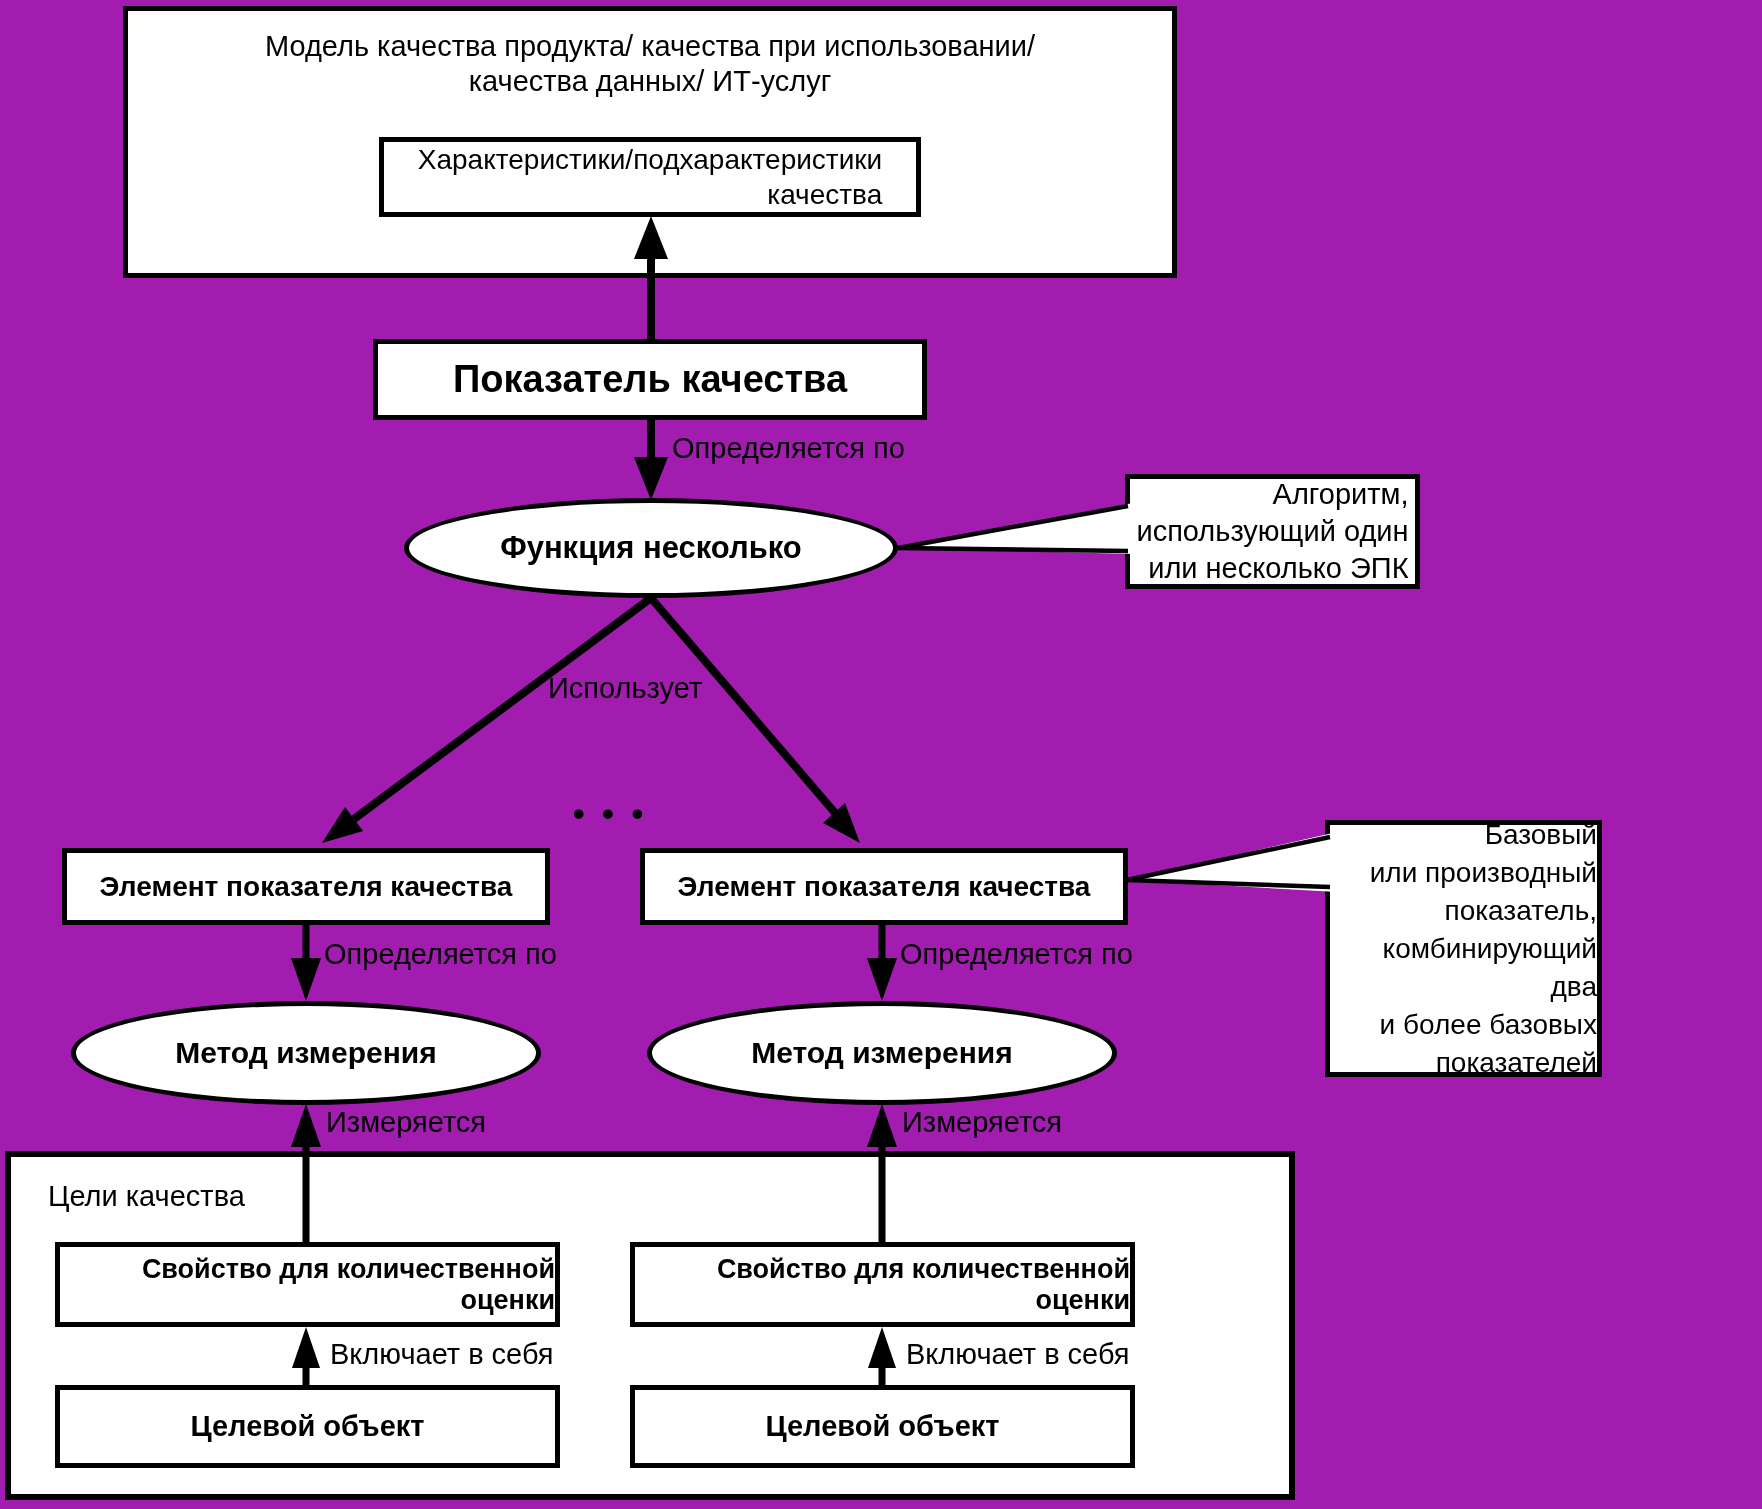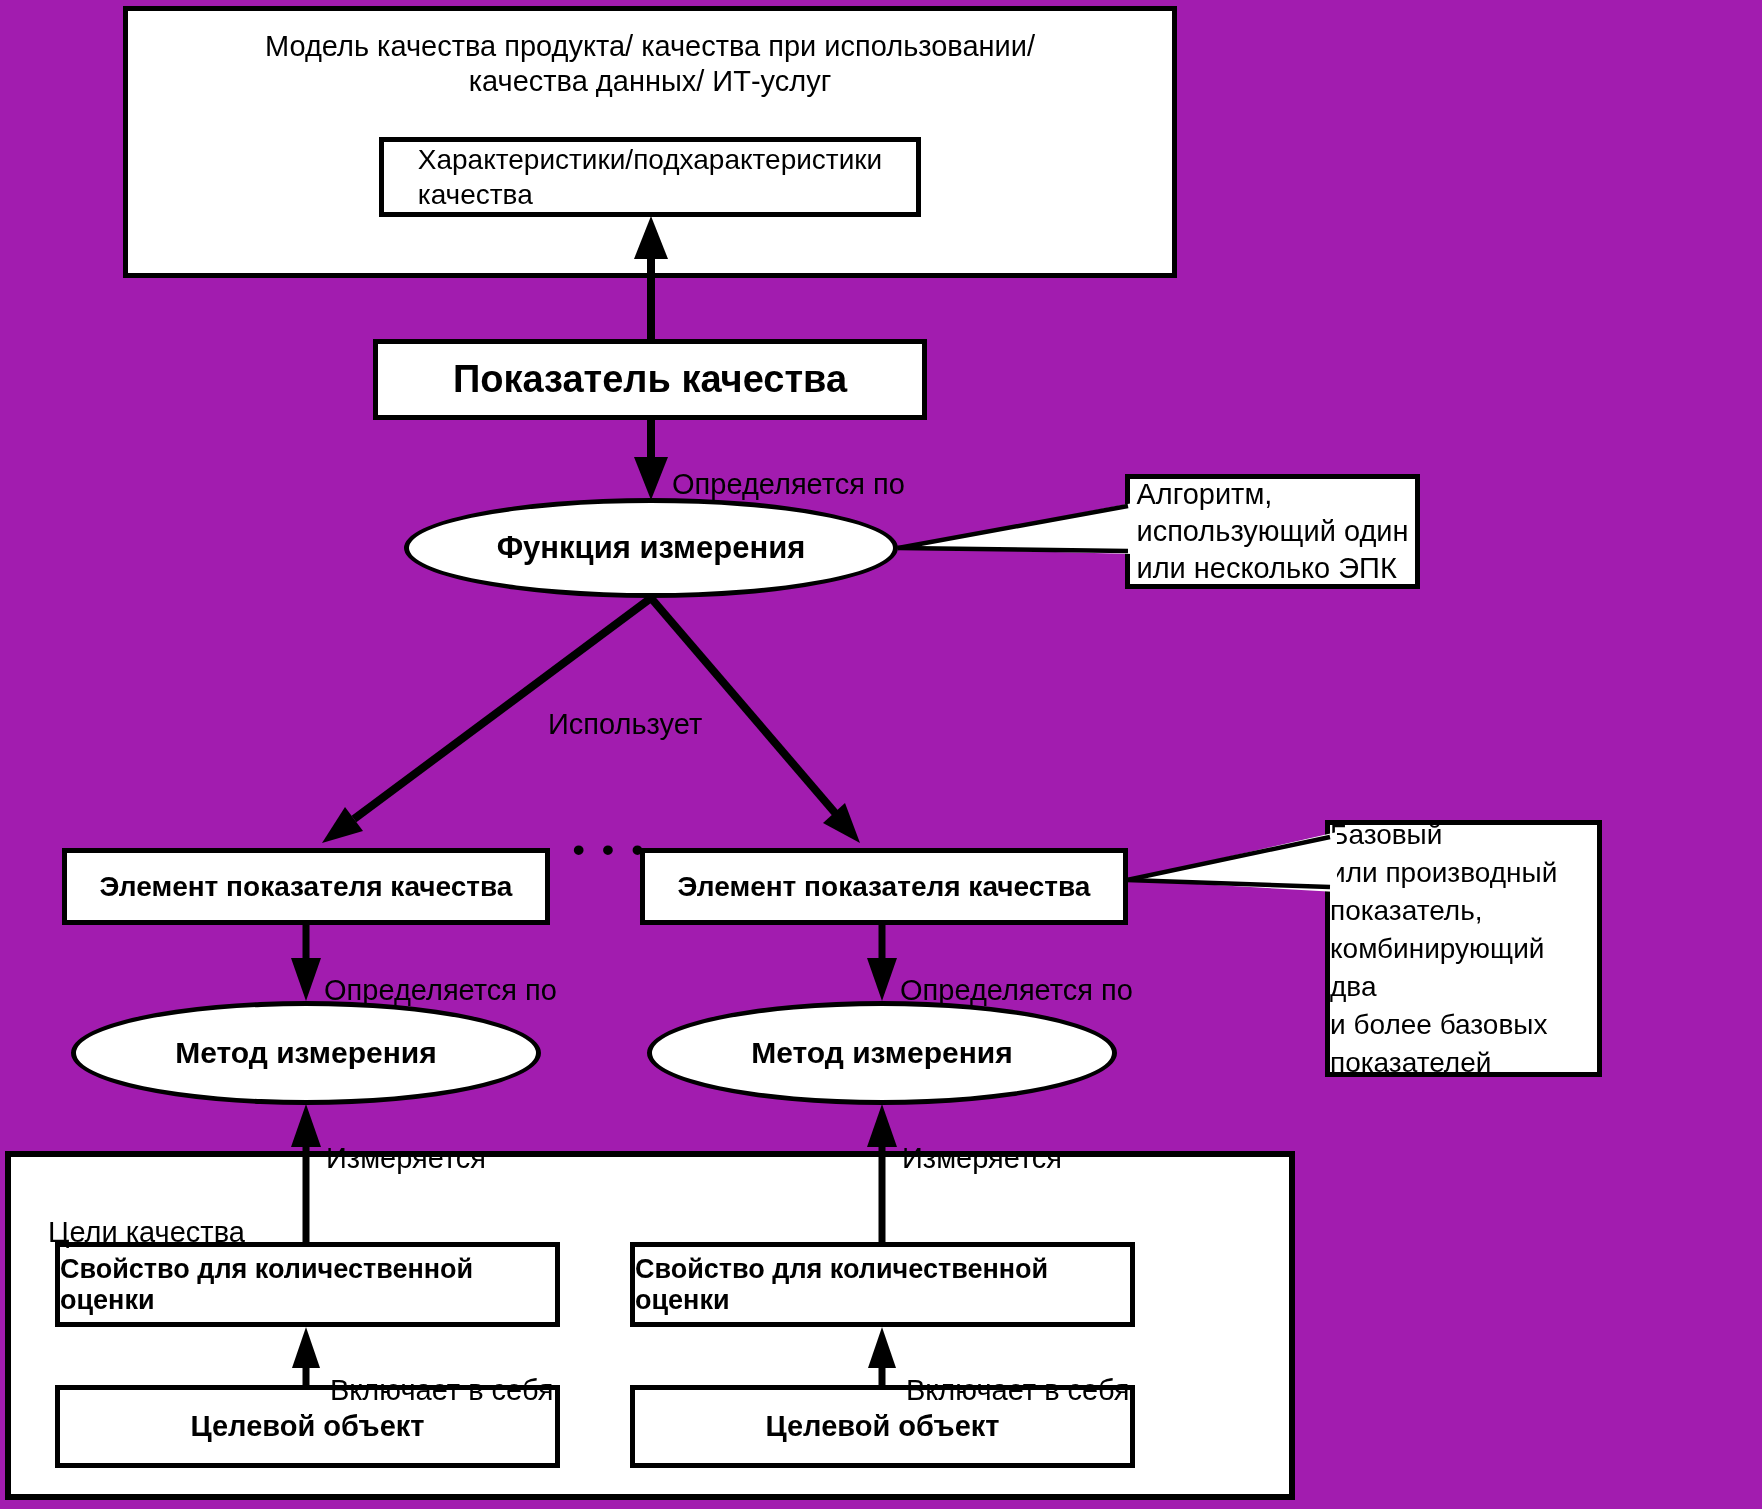"Характеристики/подхарактеристики" .box { text-align: left -> right }
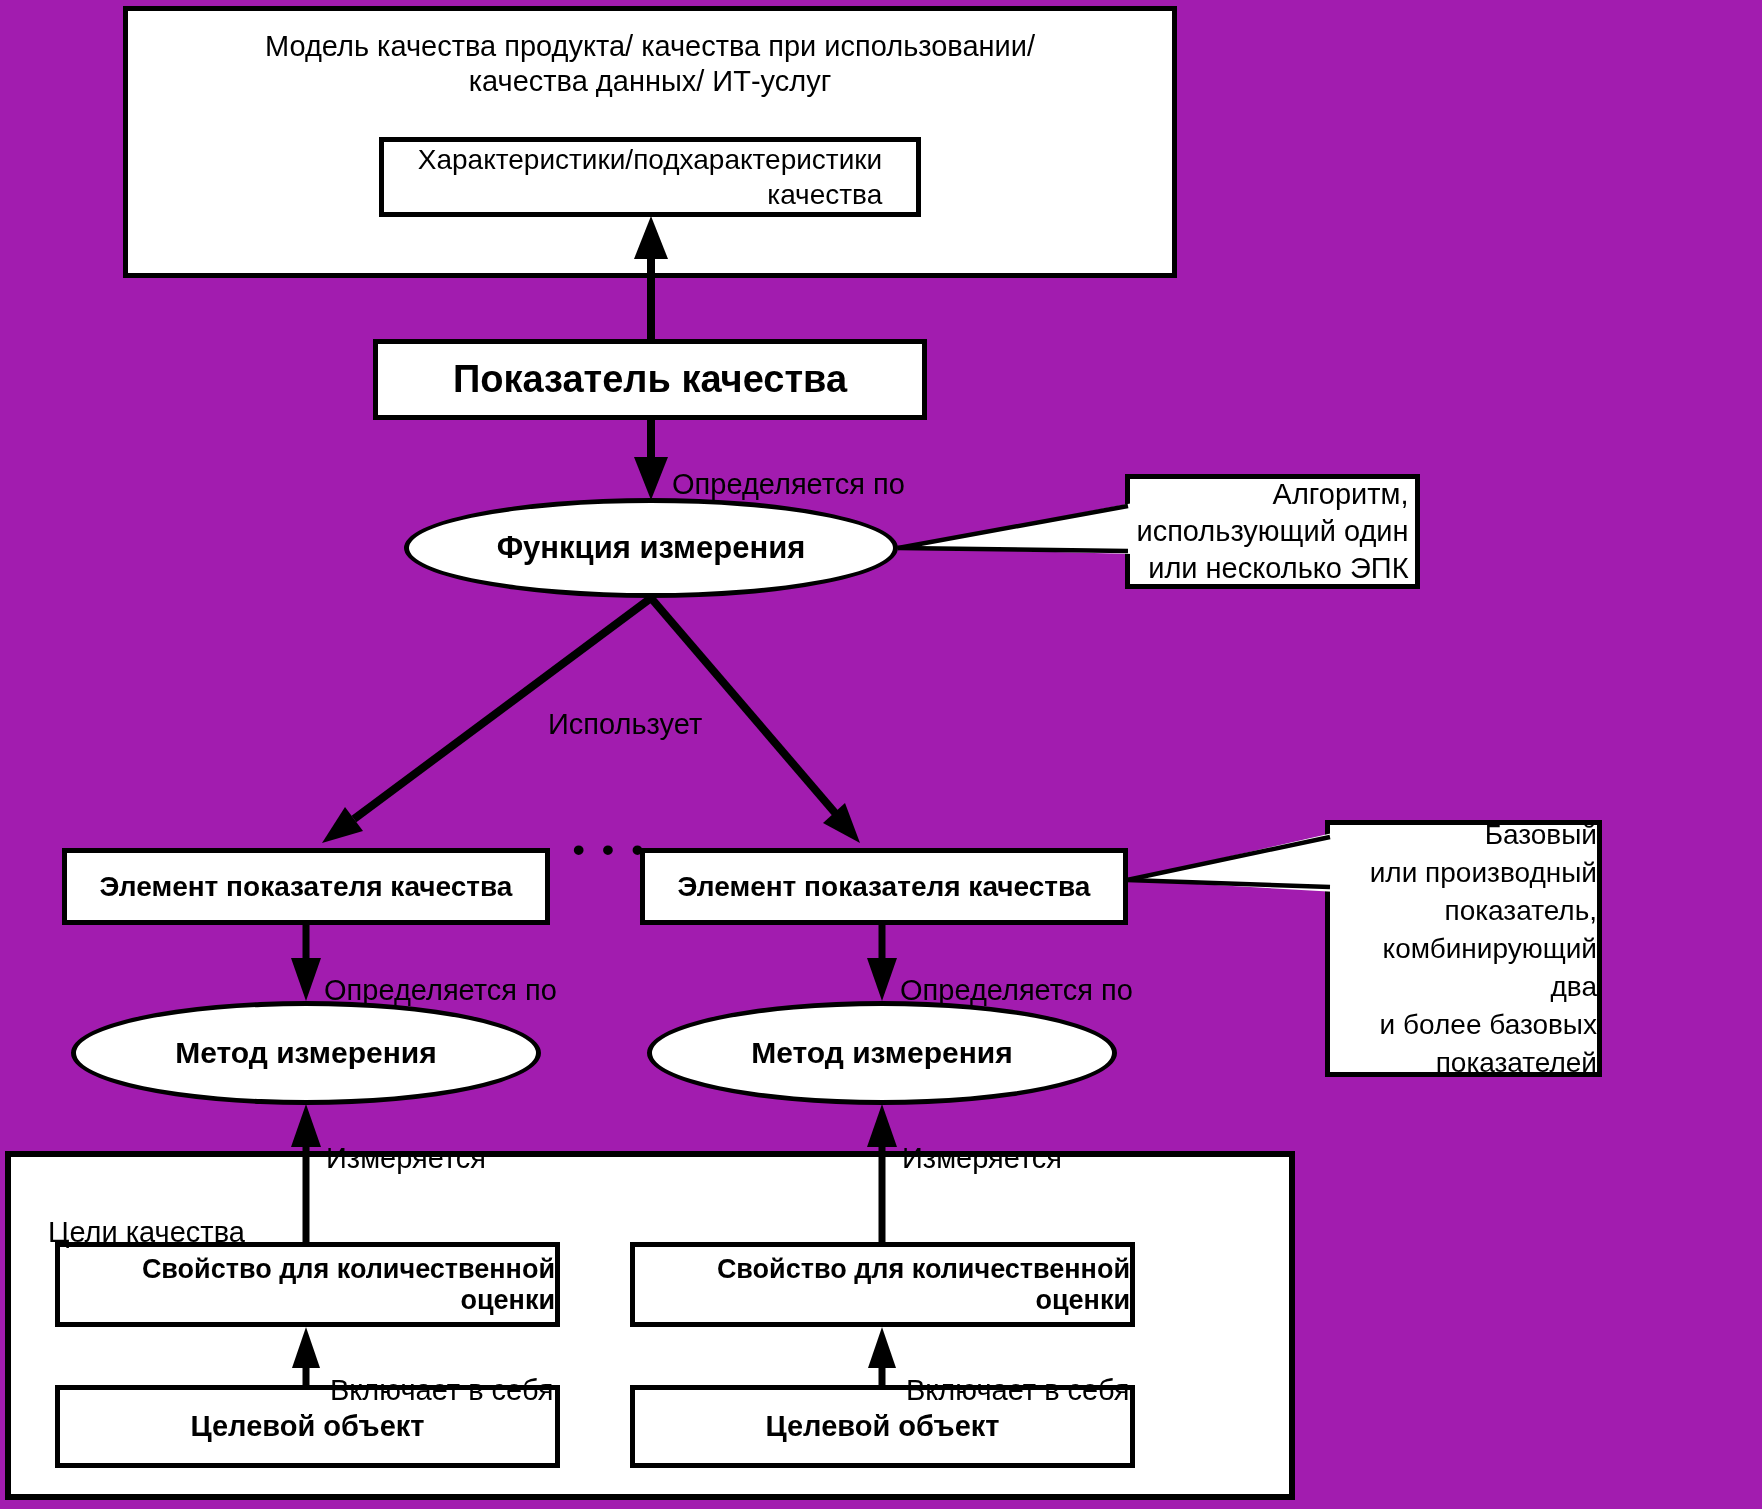"Определяется по" .lbl { margin-top: 36px -> none }
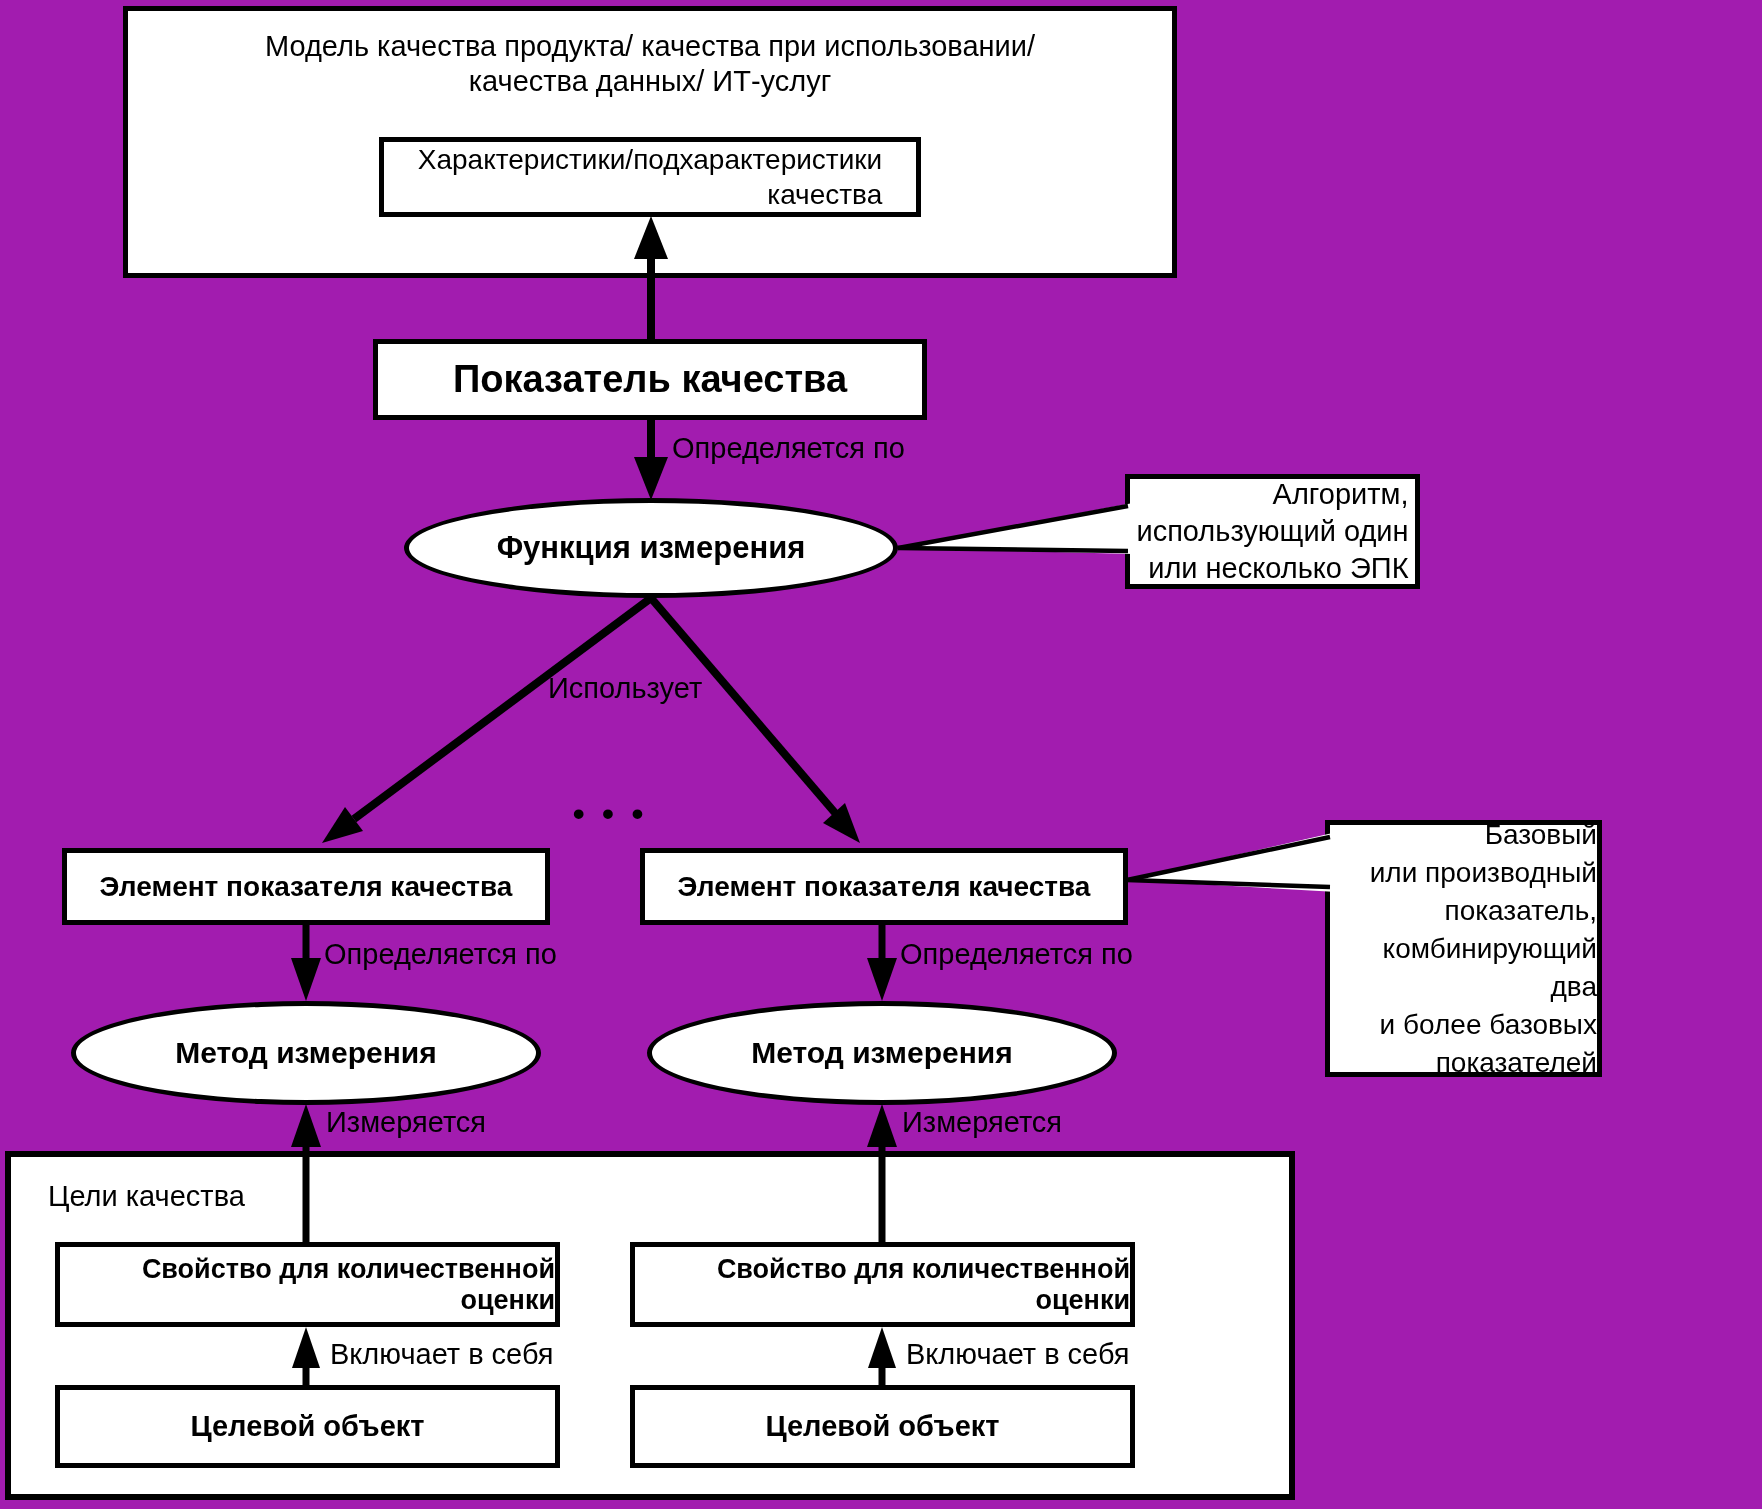"Функция измерения" span { text: измерения -> несколько }
